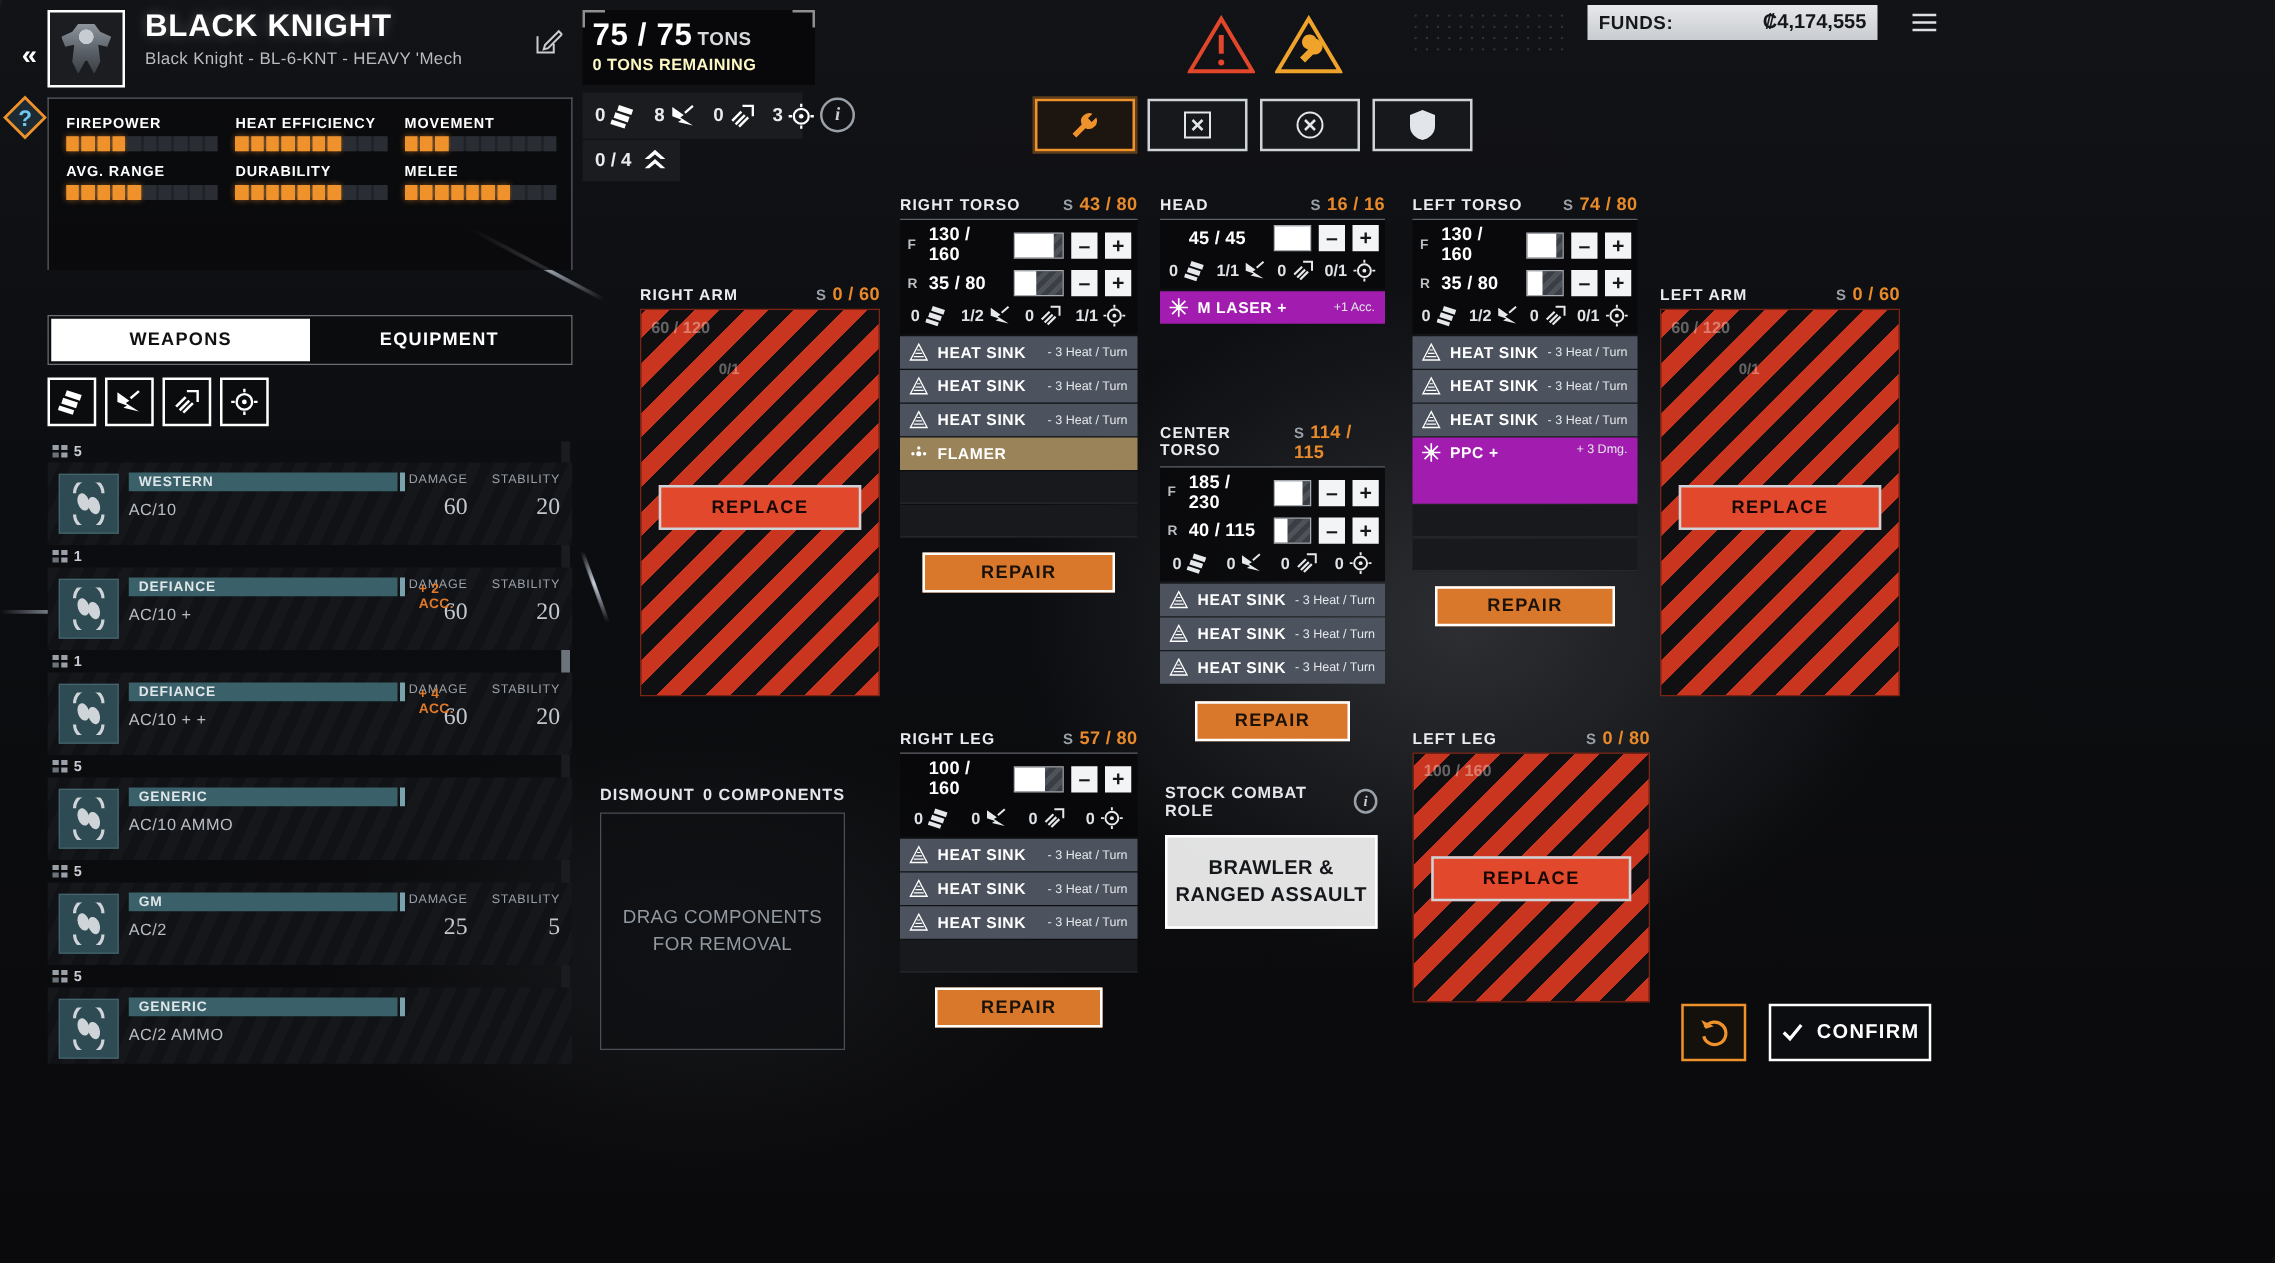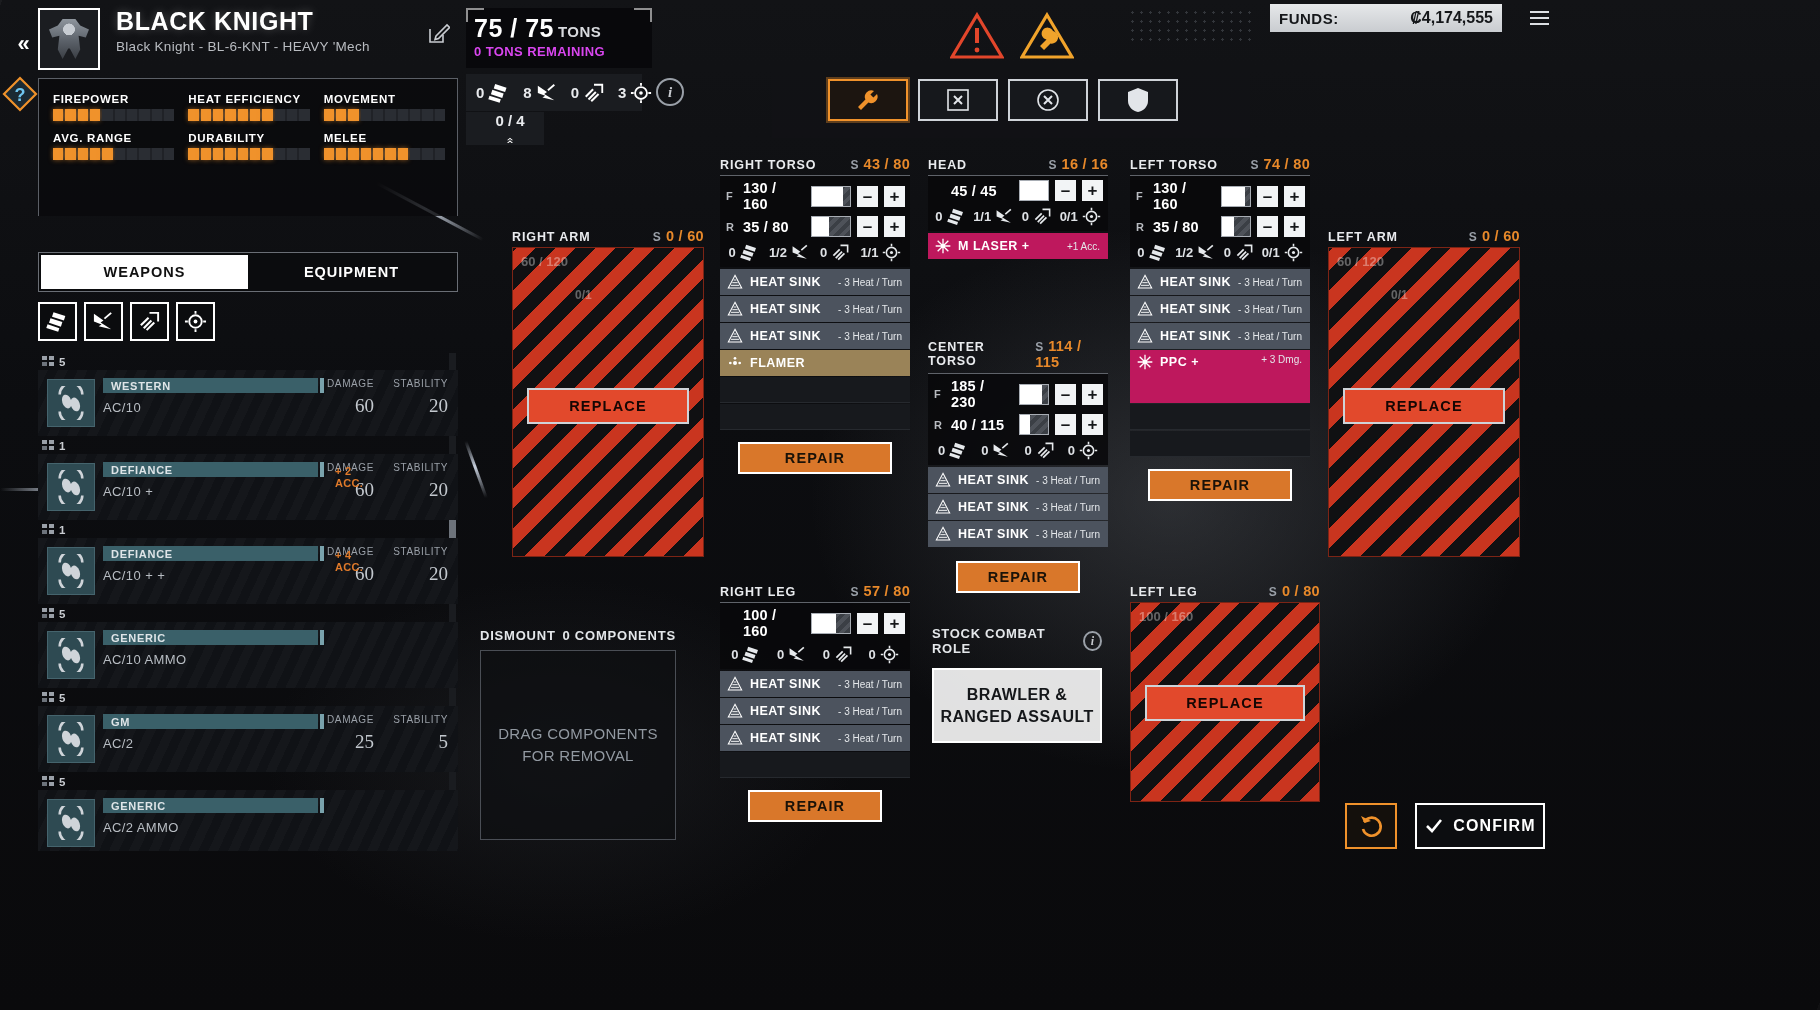"0 TONS REMAINING" .tons-rem { color: #d946ef -> #fef9c3 }
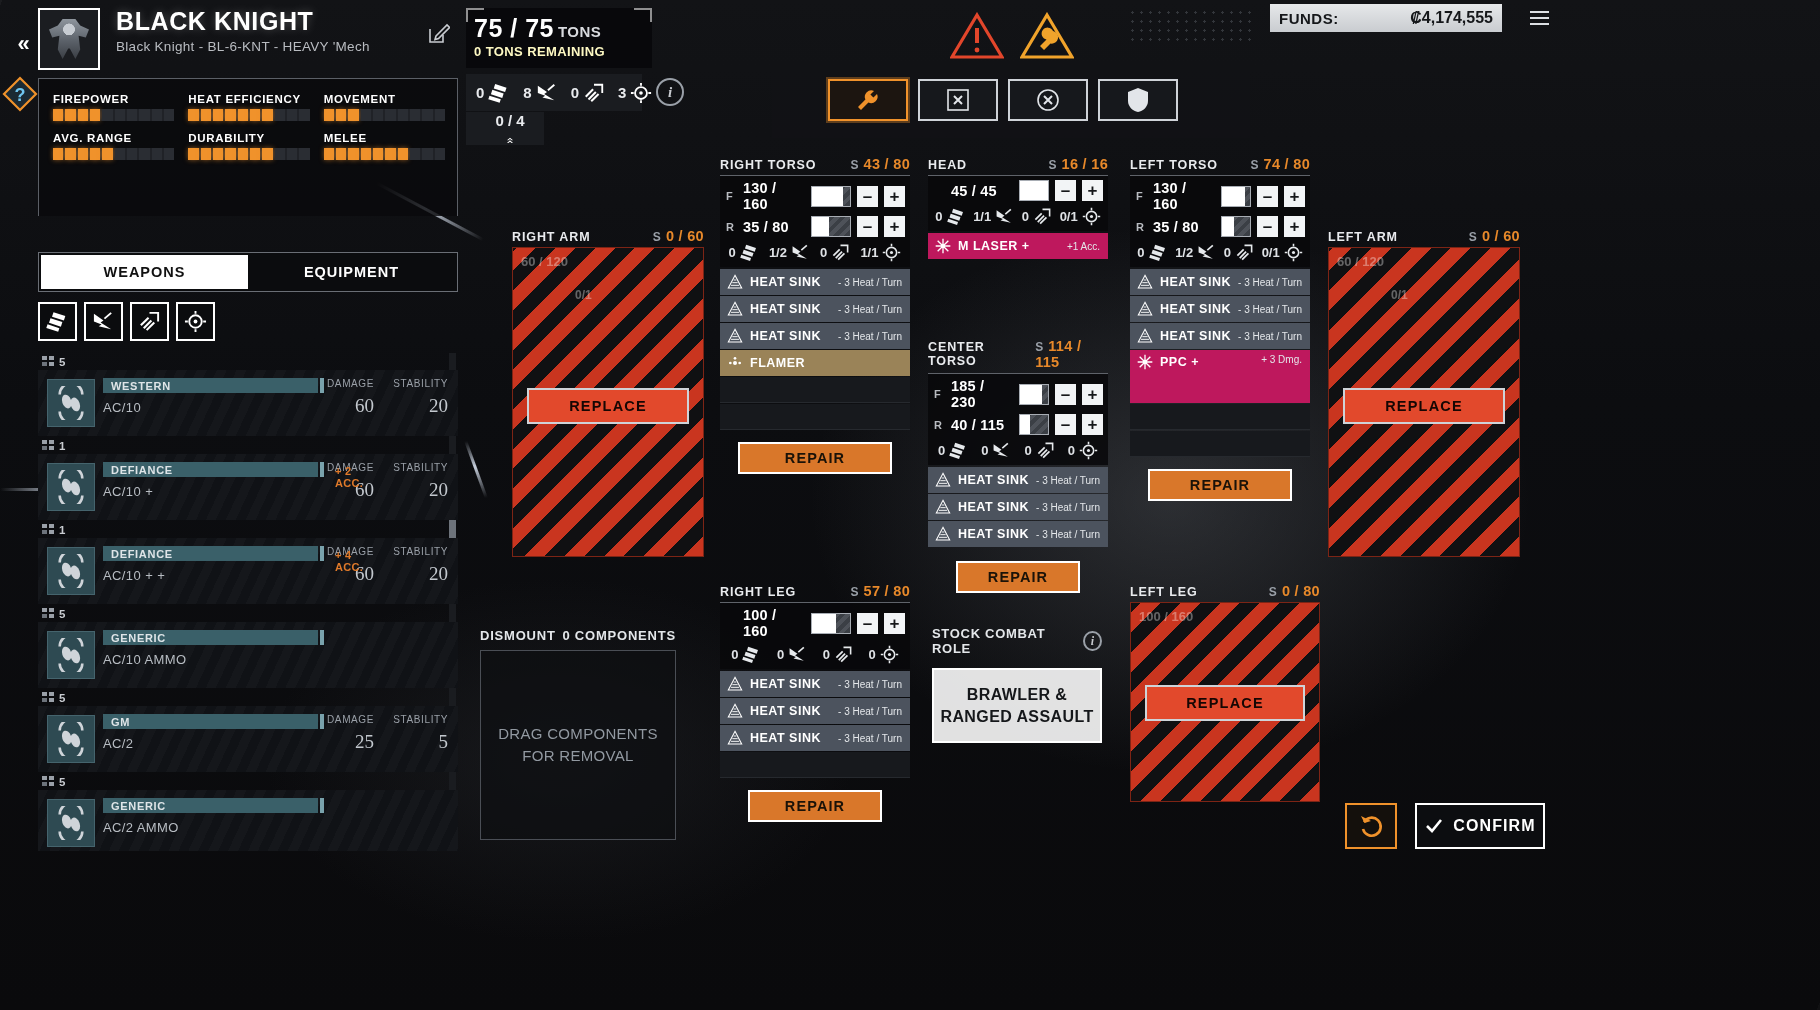"0 / 4" #jump-summary { flex-direction: column -> none }
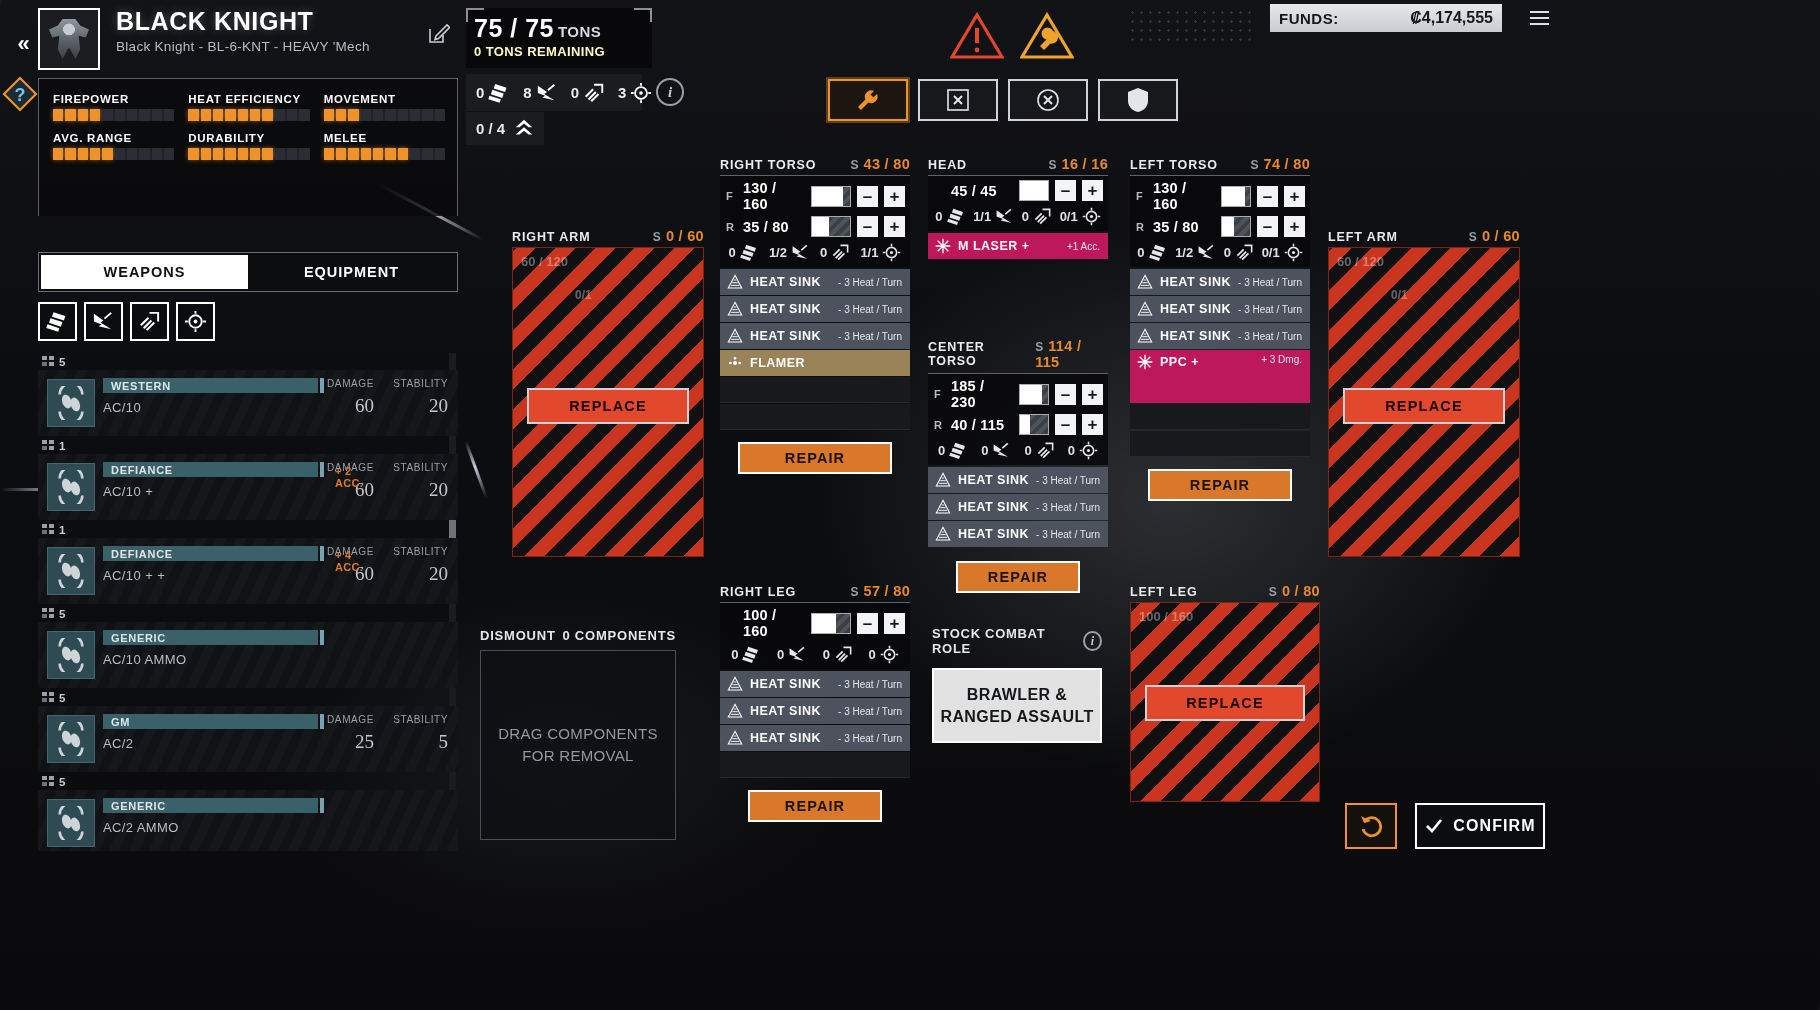"M LASER +" .comp.green { background: #be185d -> #a21caf }
